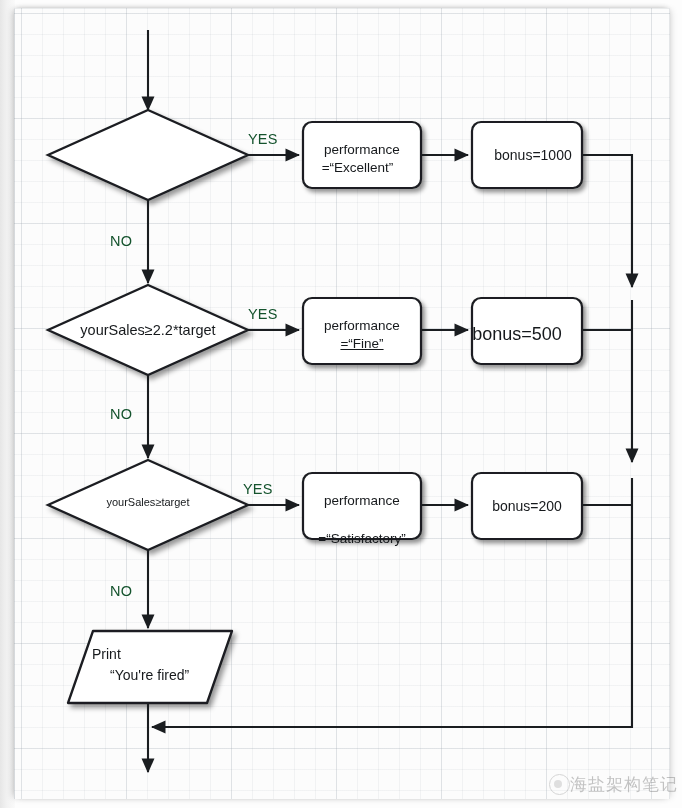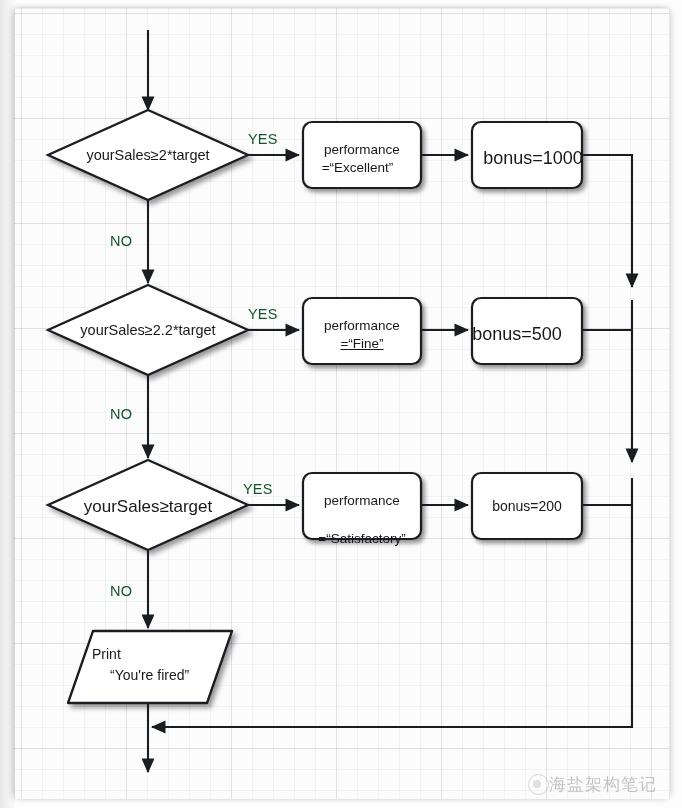"yourSales≥2*target" div.node-label { html: <div>yourSales≥2*target</div> -> none }
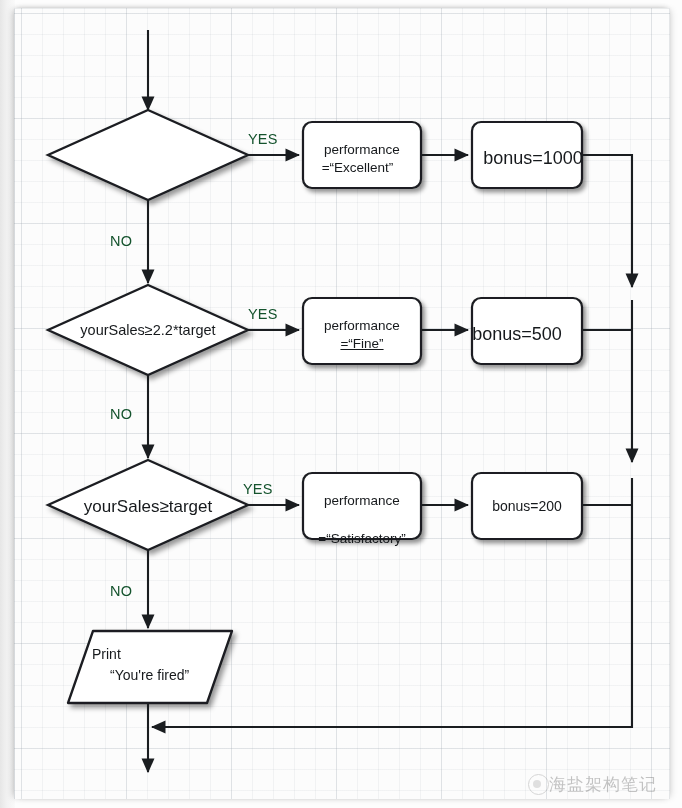"bonus=1000" div.node-label { font-size: 18px -> 14px }
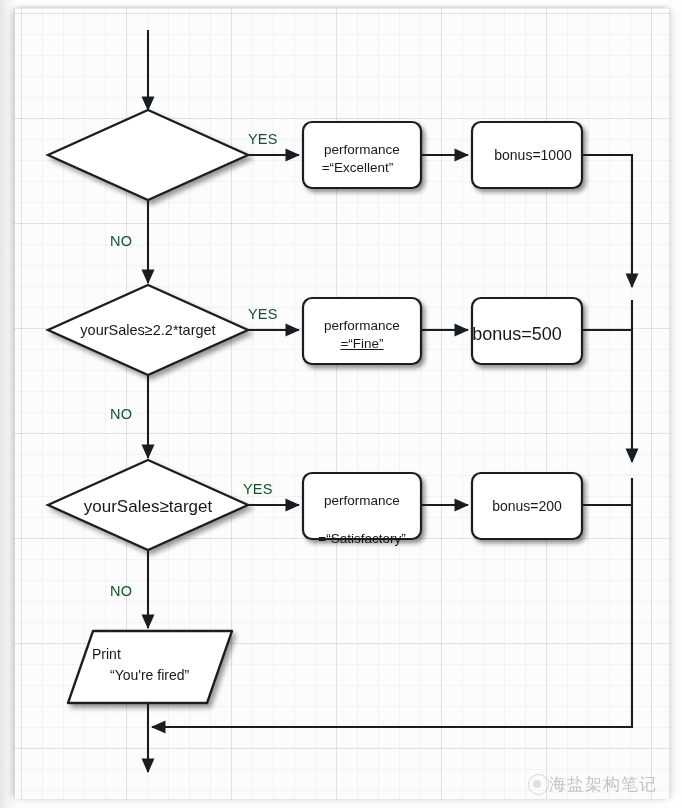"yourSales≥target" div.node-label { font-size: 17px -> 11px }
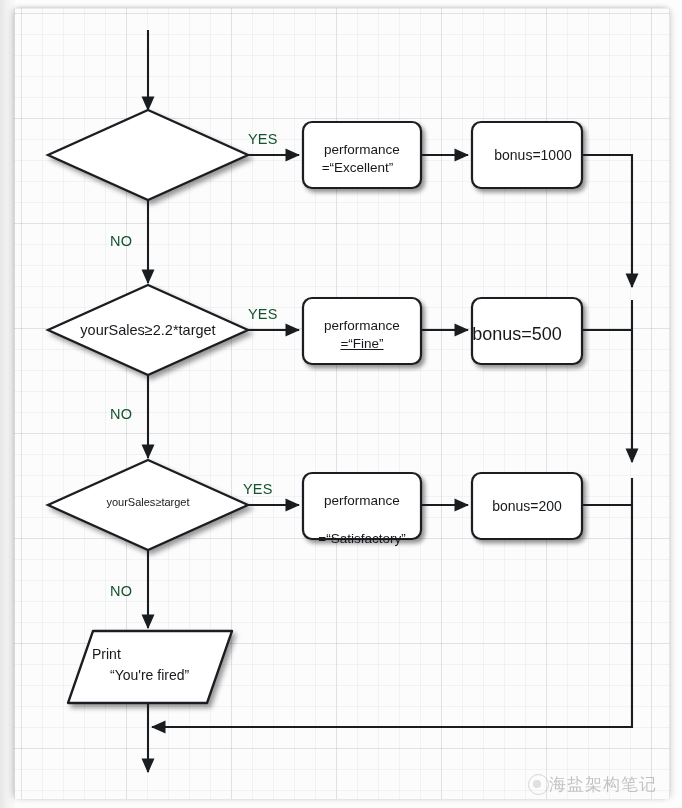"海盐架构笔记" #watermark { right: 25px -> 4px }
